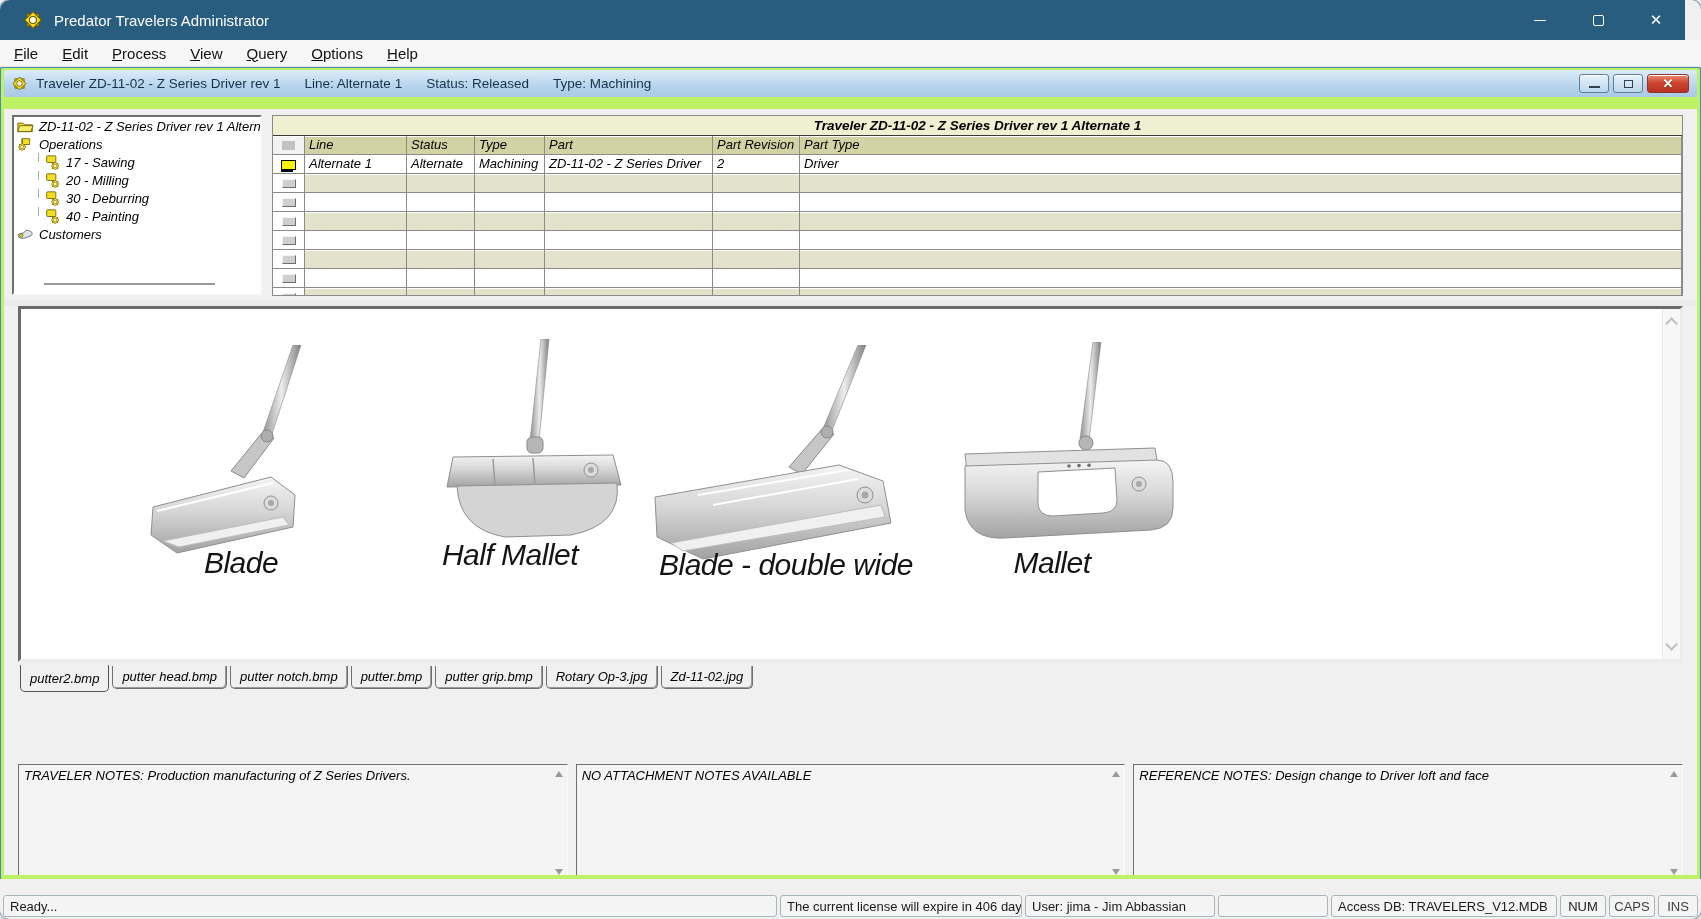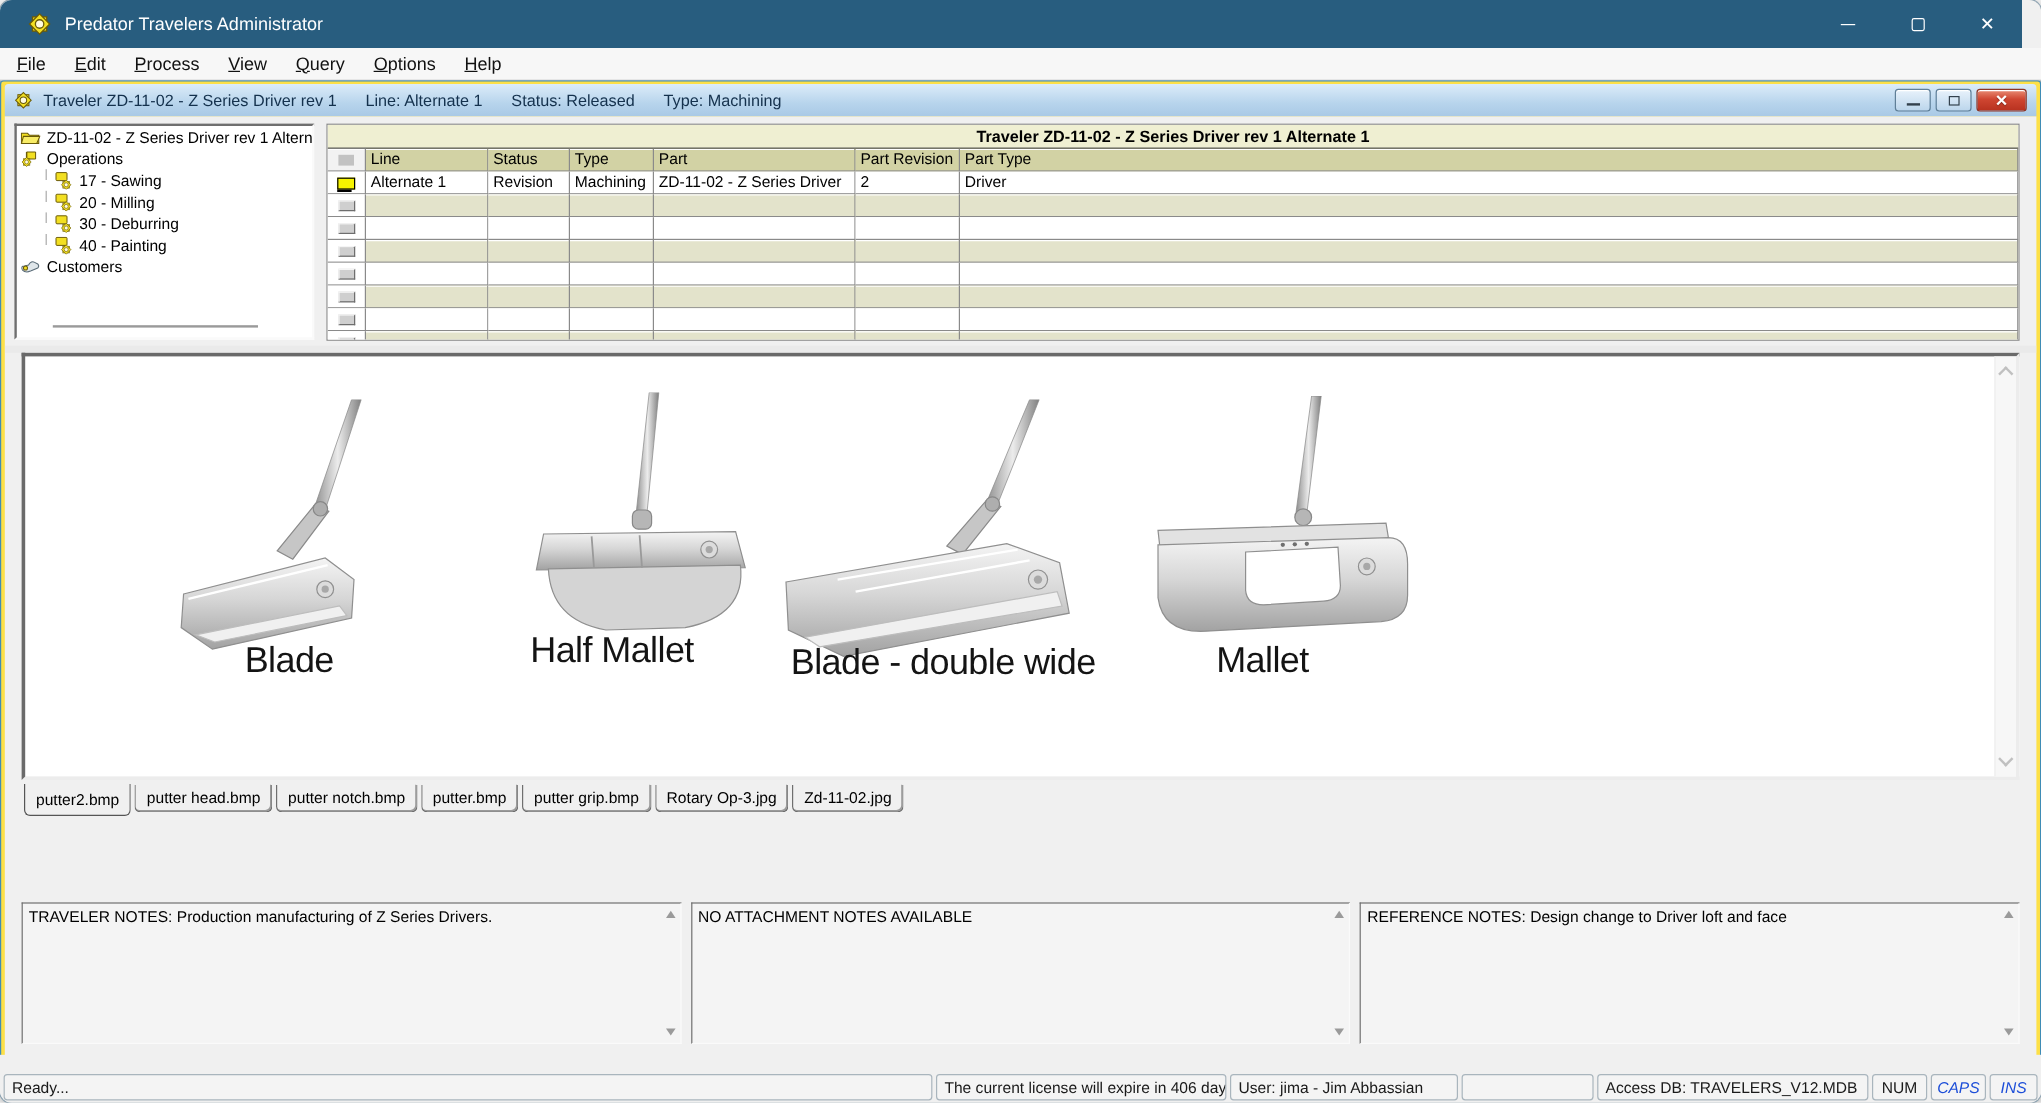"Traveler ZD-11-02 - Z Series" .child { background: #fde047 -> #bef264 }
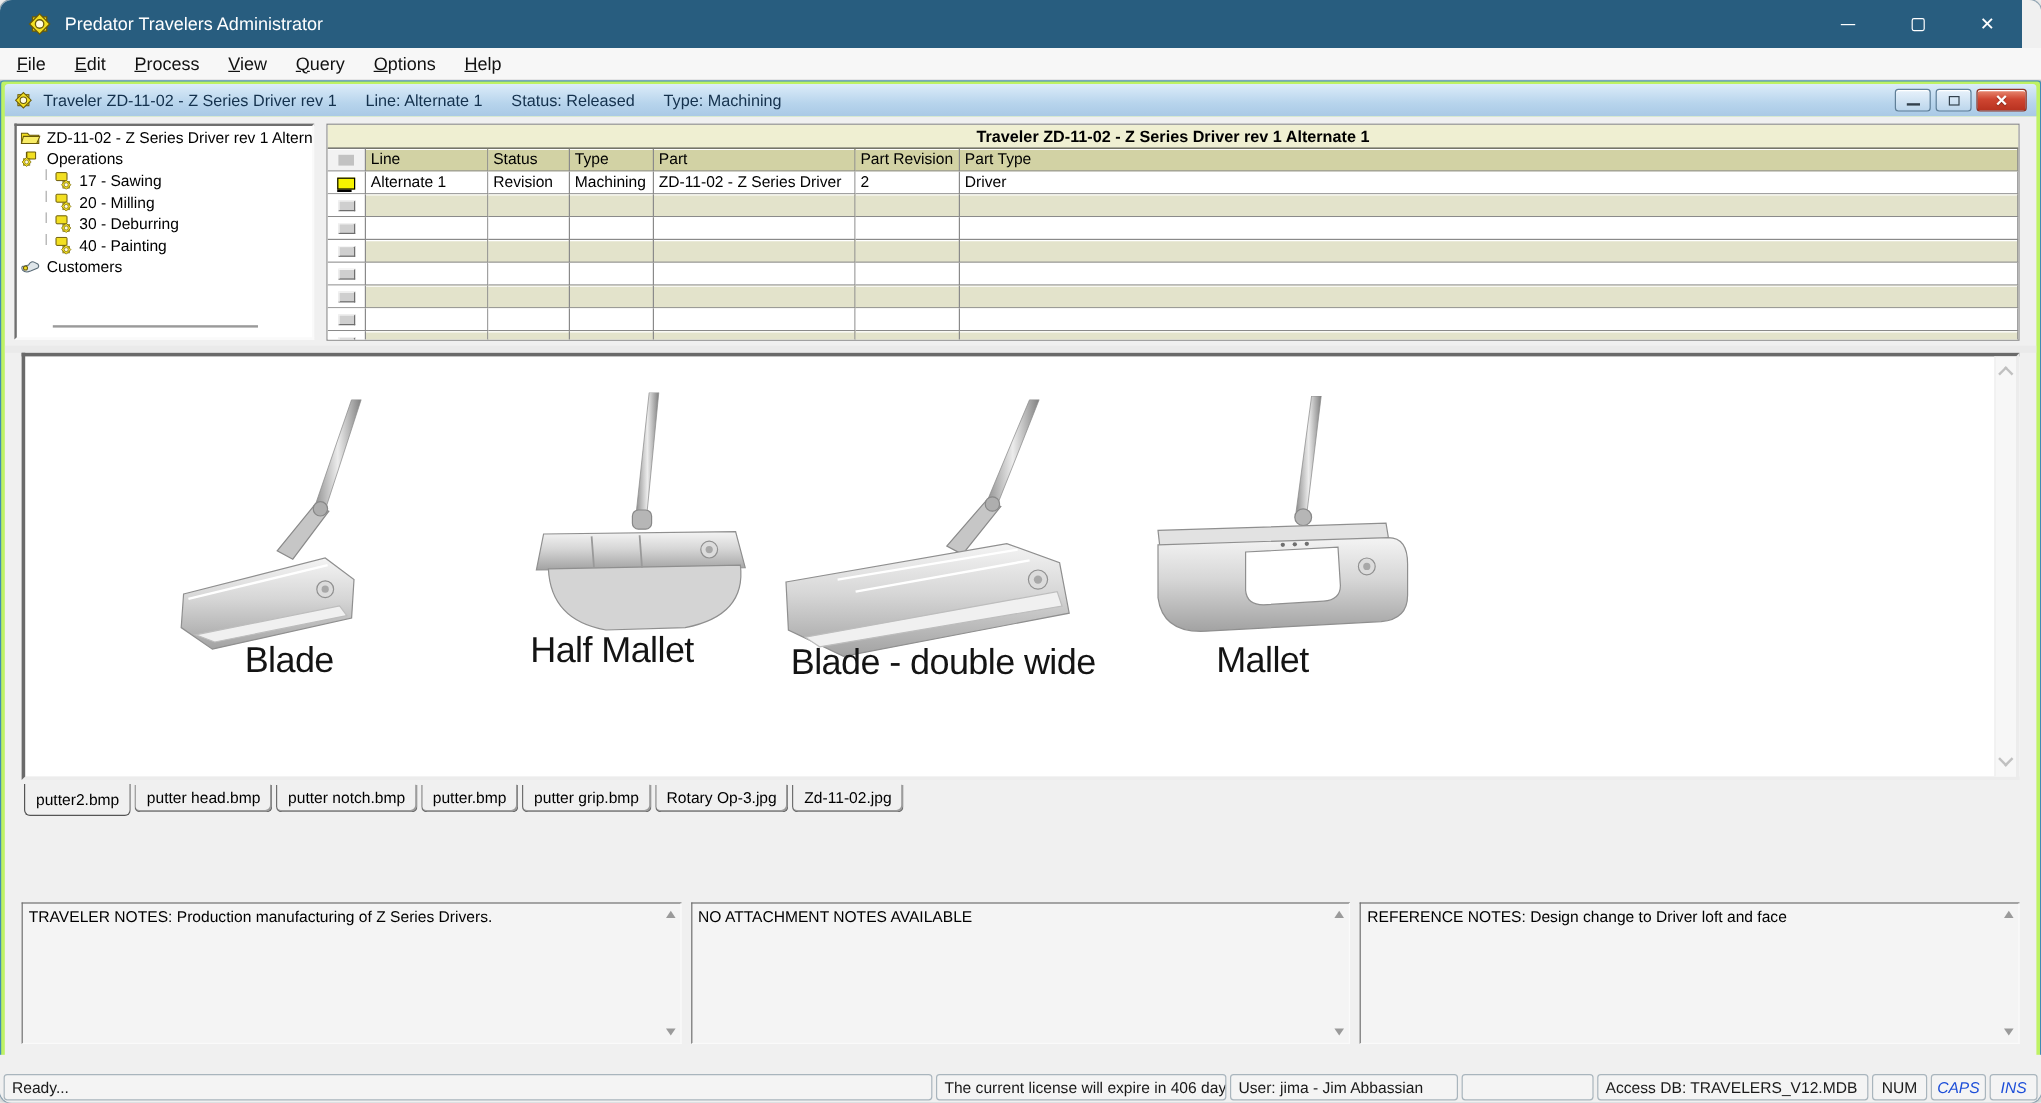"ZD-11-02 - Z Series Driver" .child-content { font-style: none -> italic; margin: 0 3px -> 12px 3px }
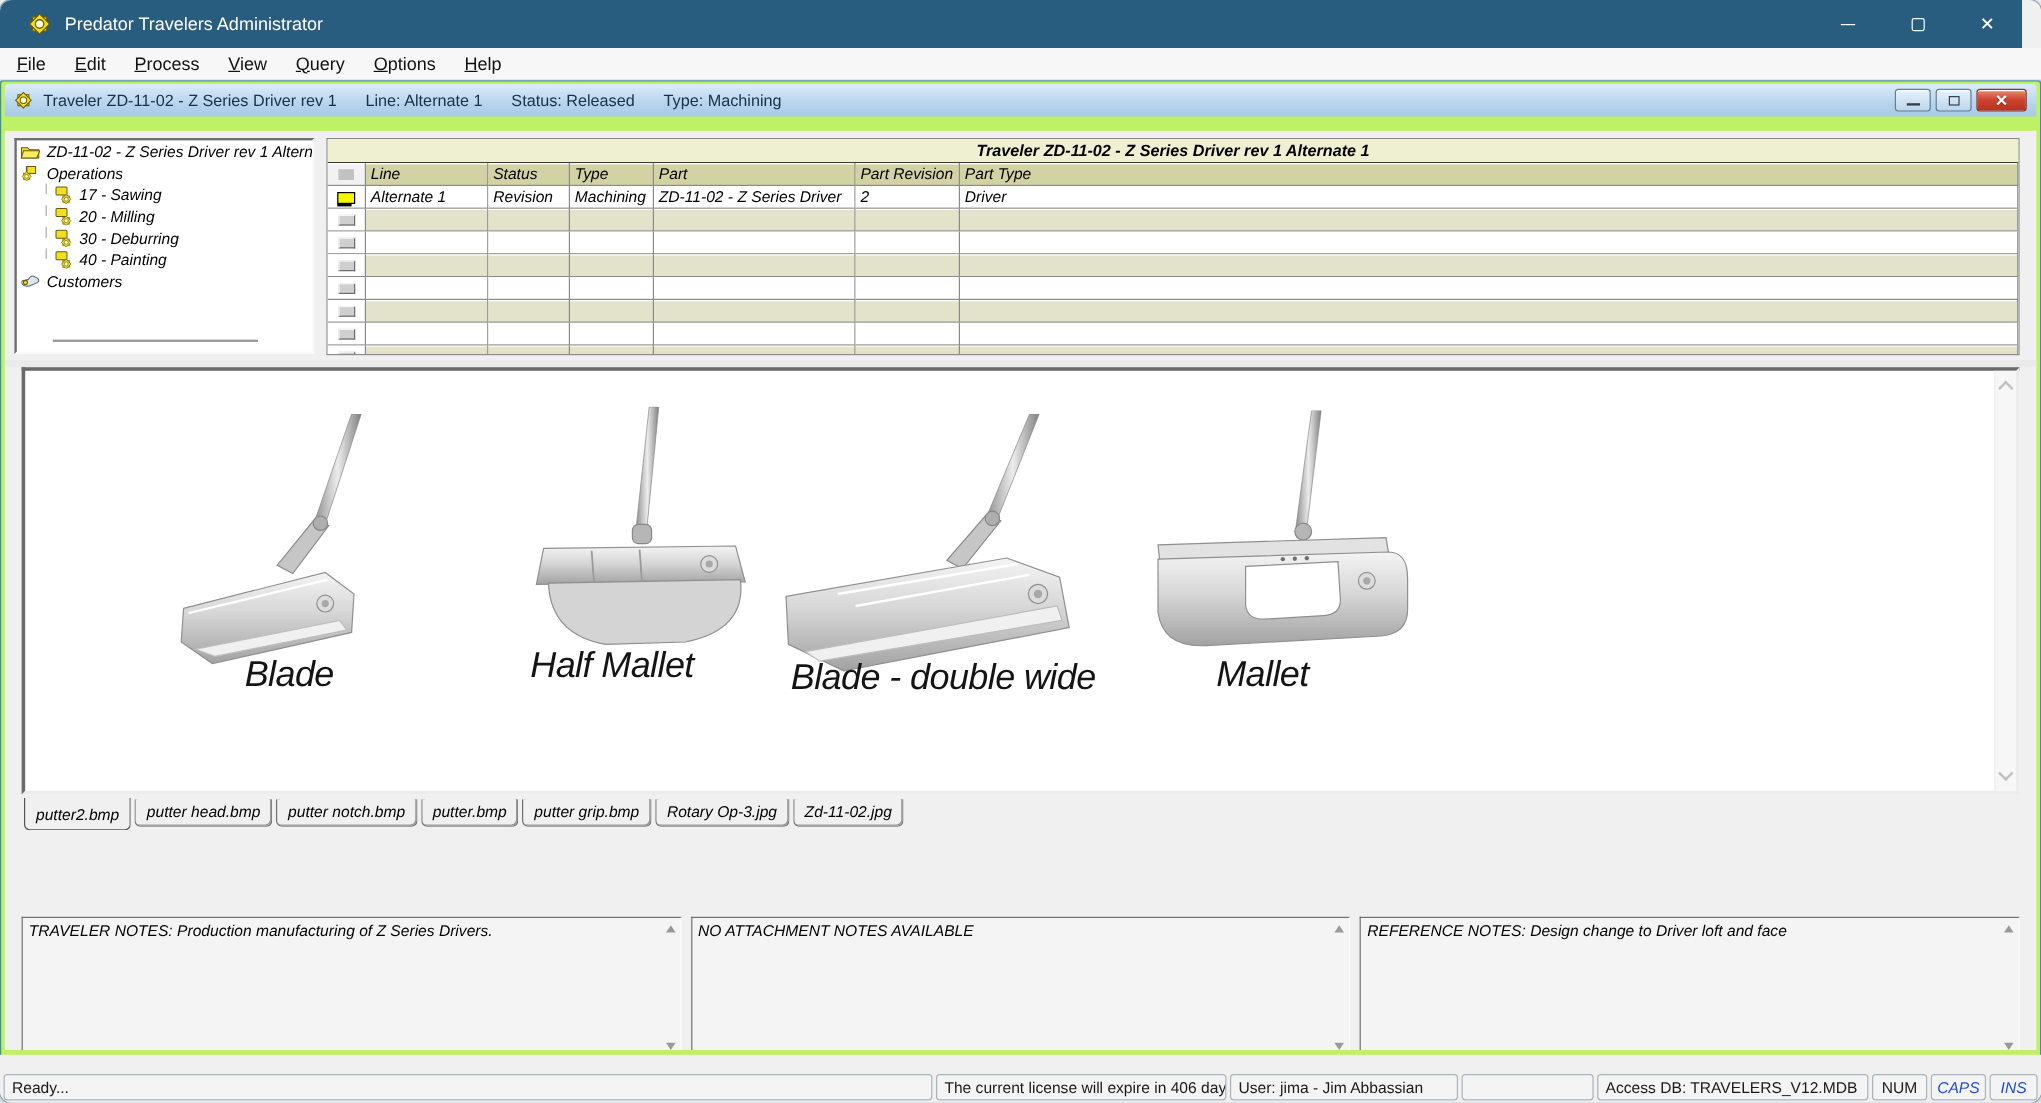"Revision" div.c { text: Revision -> Alternate }
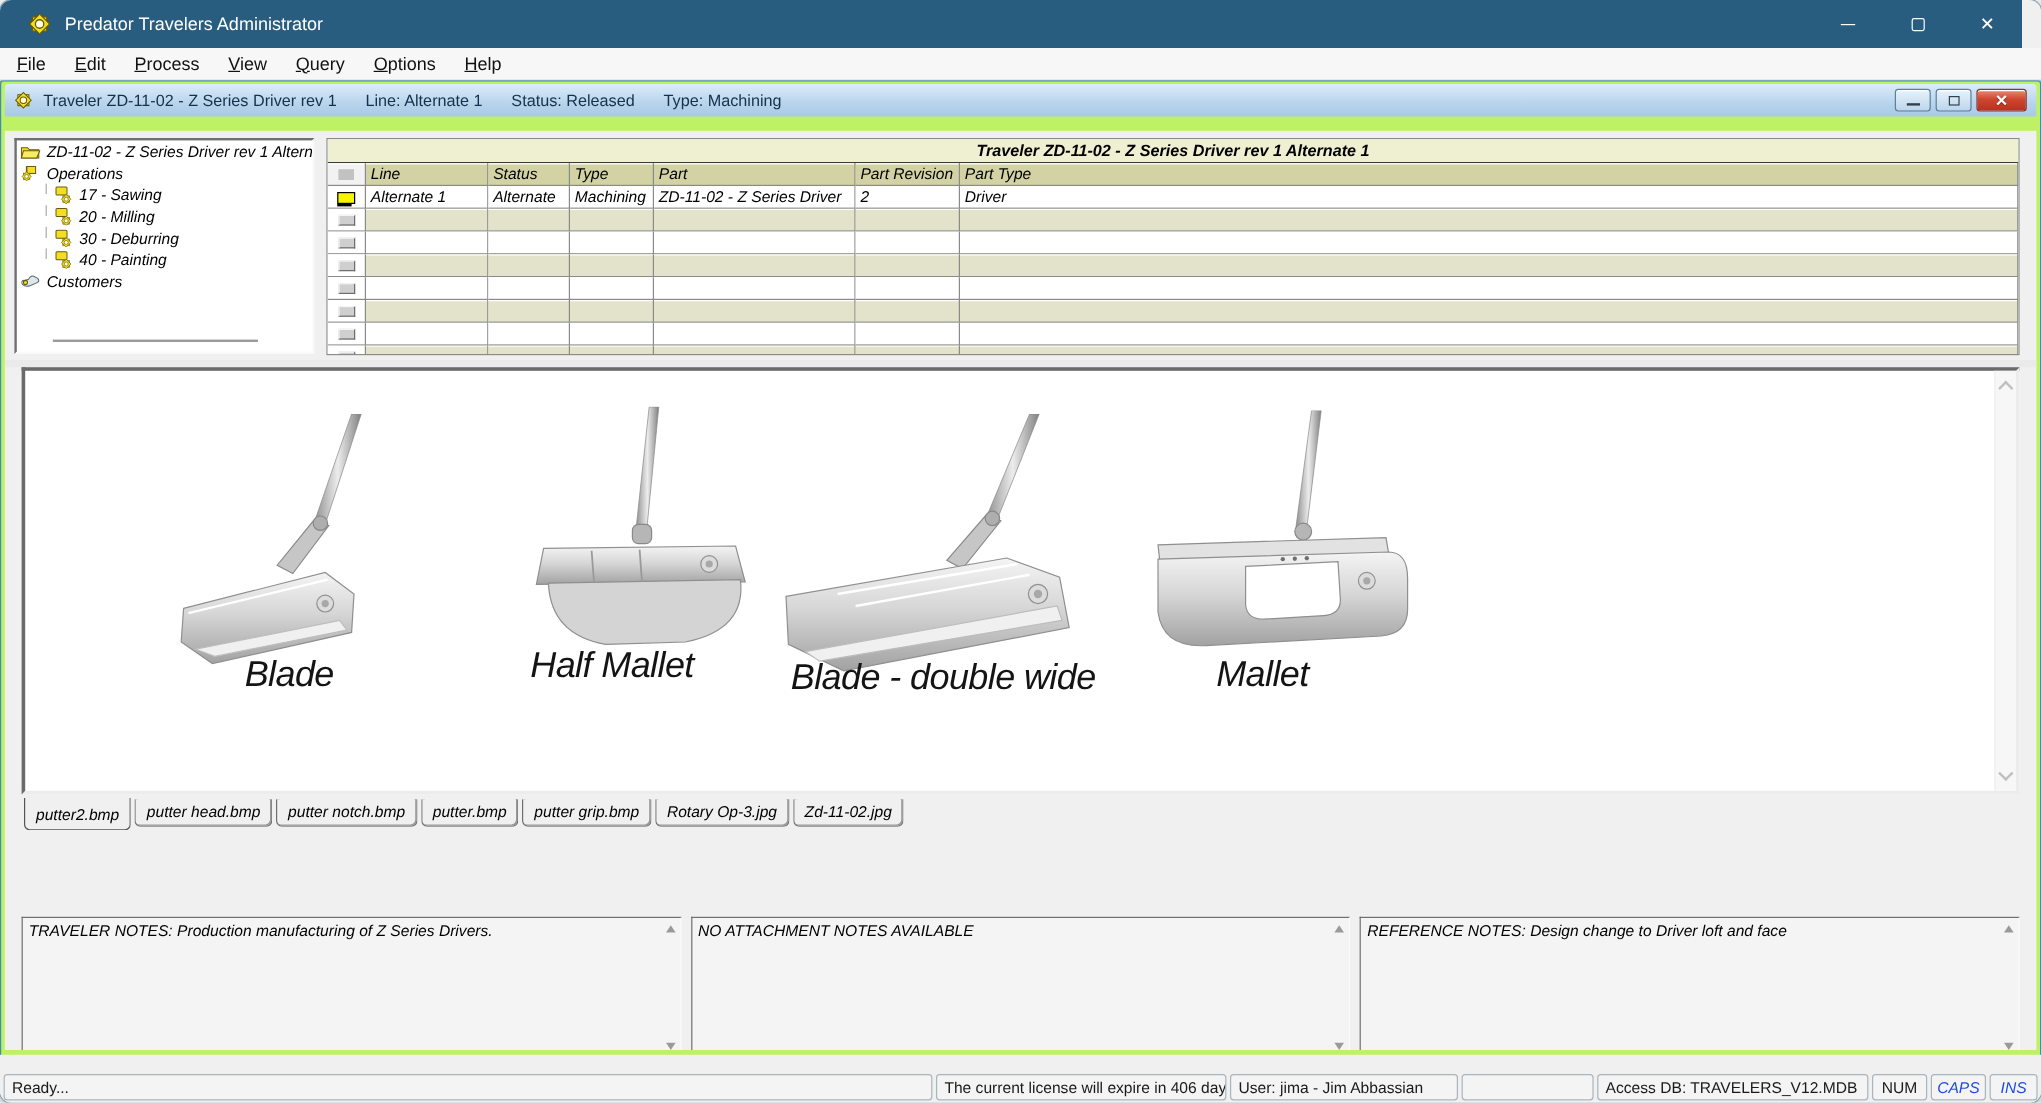"CAPS" .seg.dim { color: #1d4ed8 -> #404040; font-style: italic -> none }
